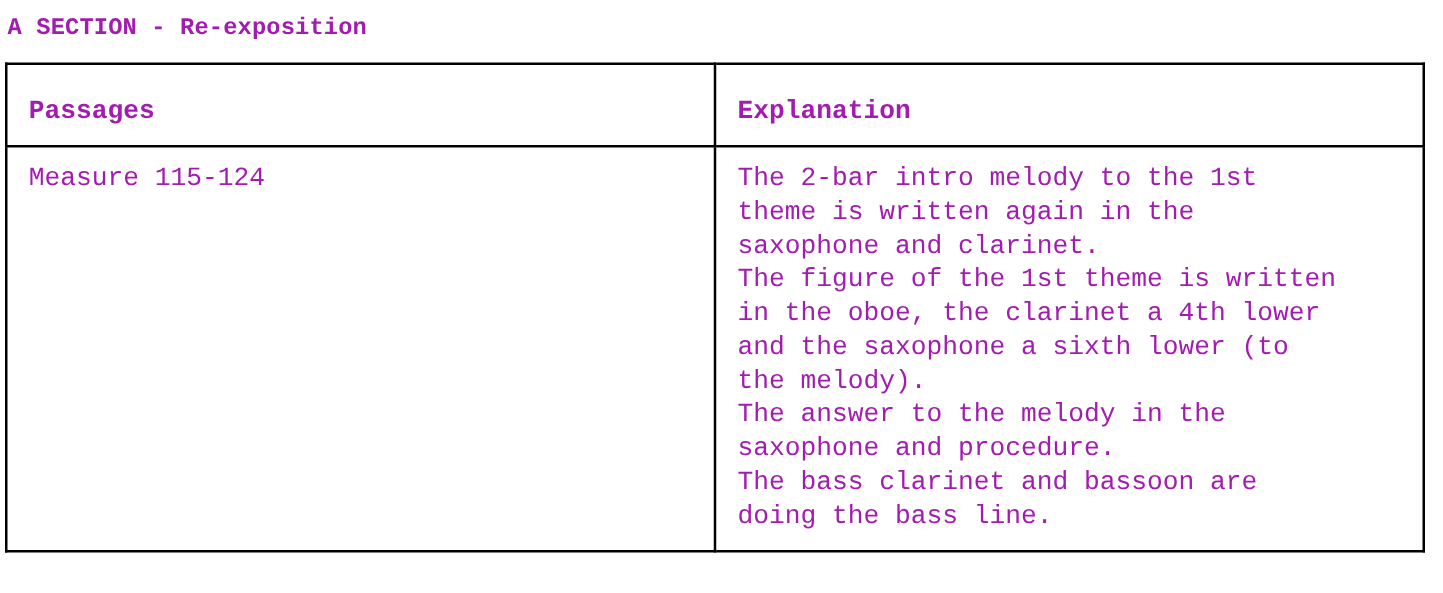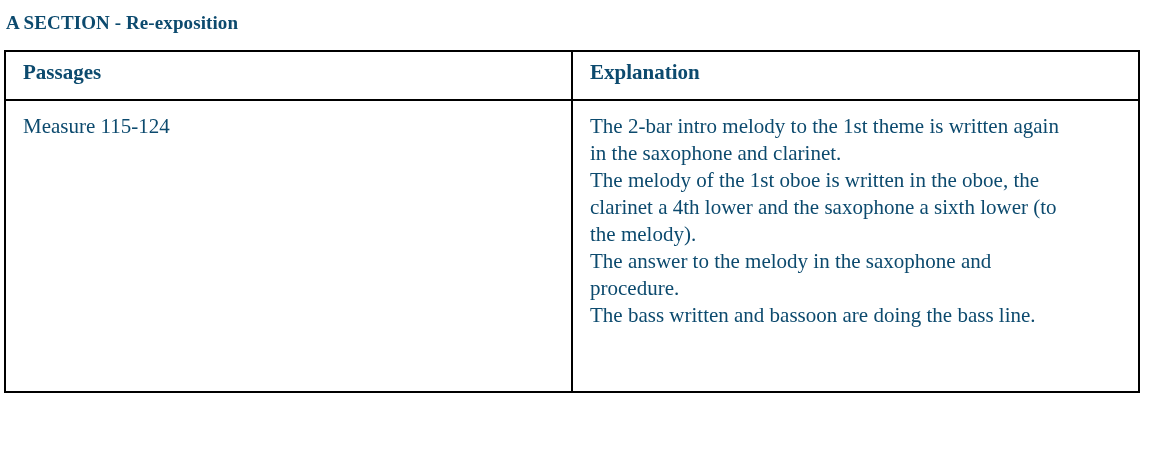"A SECTION - Re-exposition" .page { color: #0c4a6e -> #a21caf; font-family: Liberation Serif, serif -> Liberation Mono, monospace }
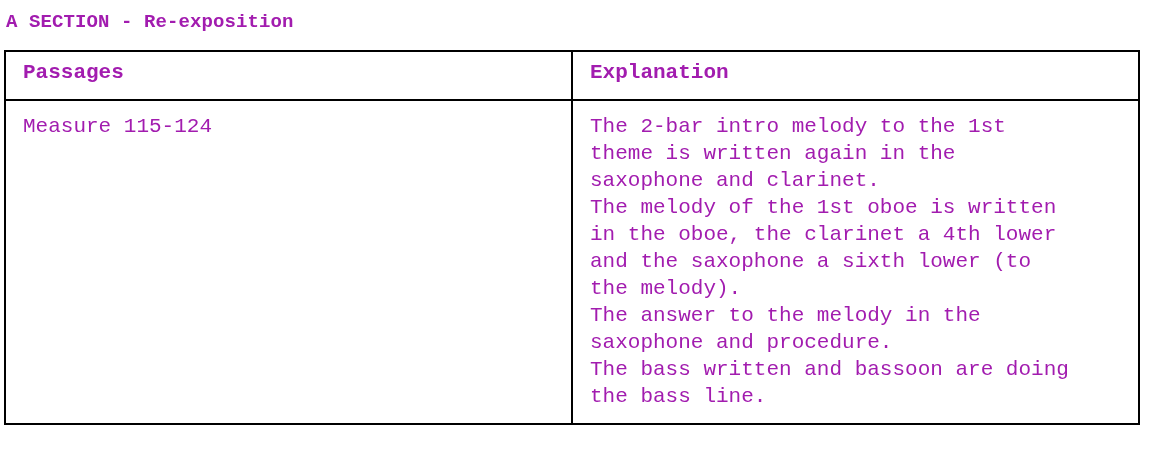"Passages" table.doc-table th { padding: 7px 14px 13px 17px -> 24px 14px 13px 17px }
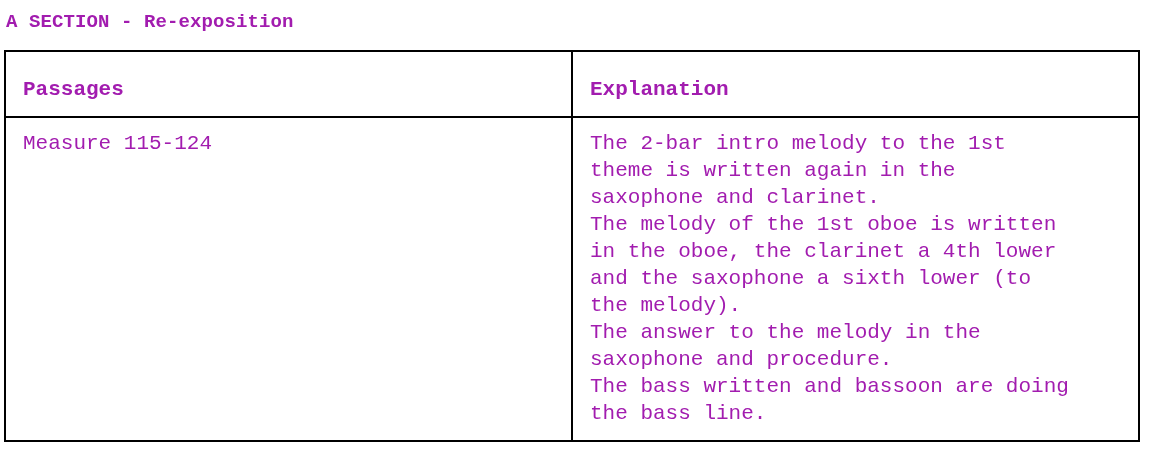"The melody of the 1st" p { text: melody of the 1st oboe -> figure of the 1st theme }
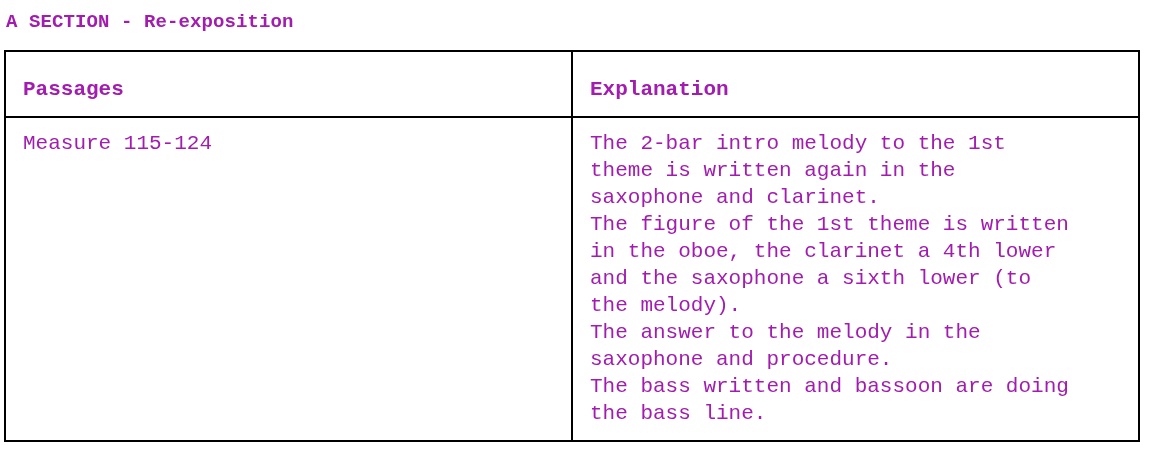"The bass written and bassoon" p { text: written -> clarinet }
